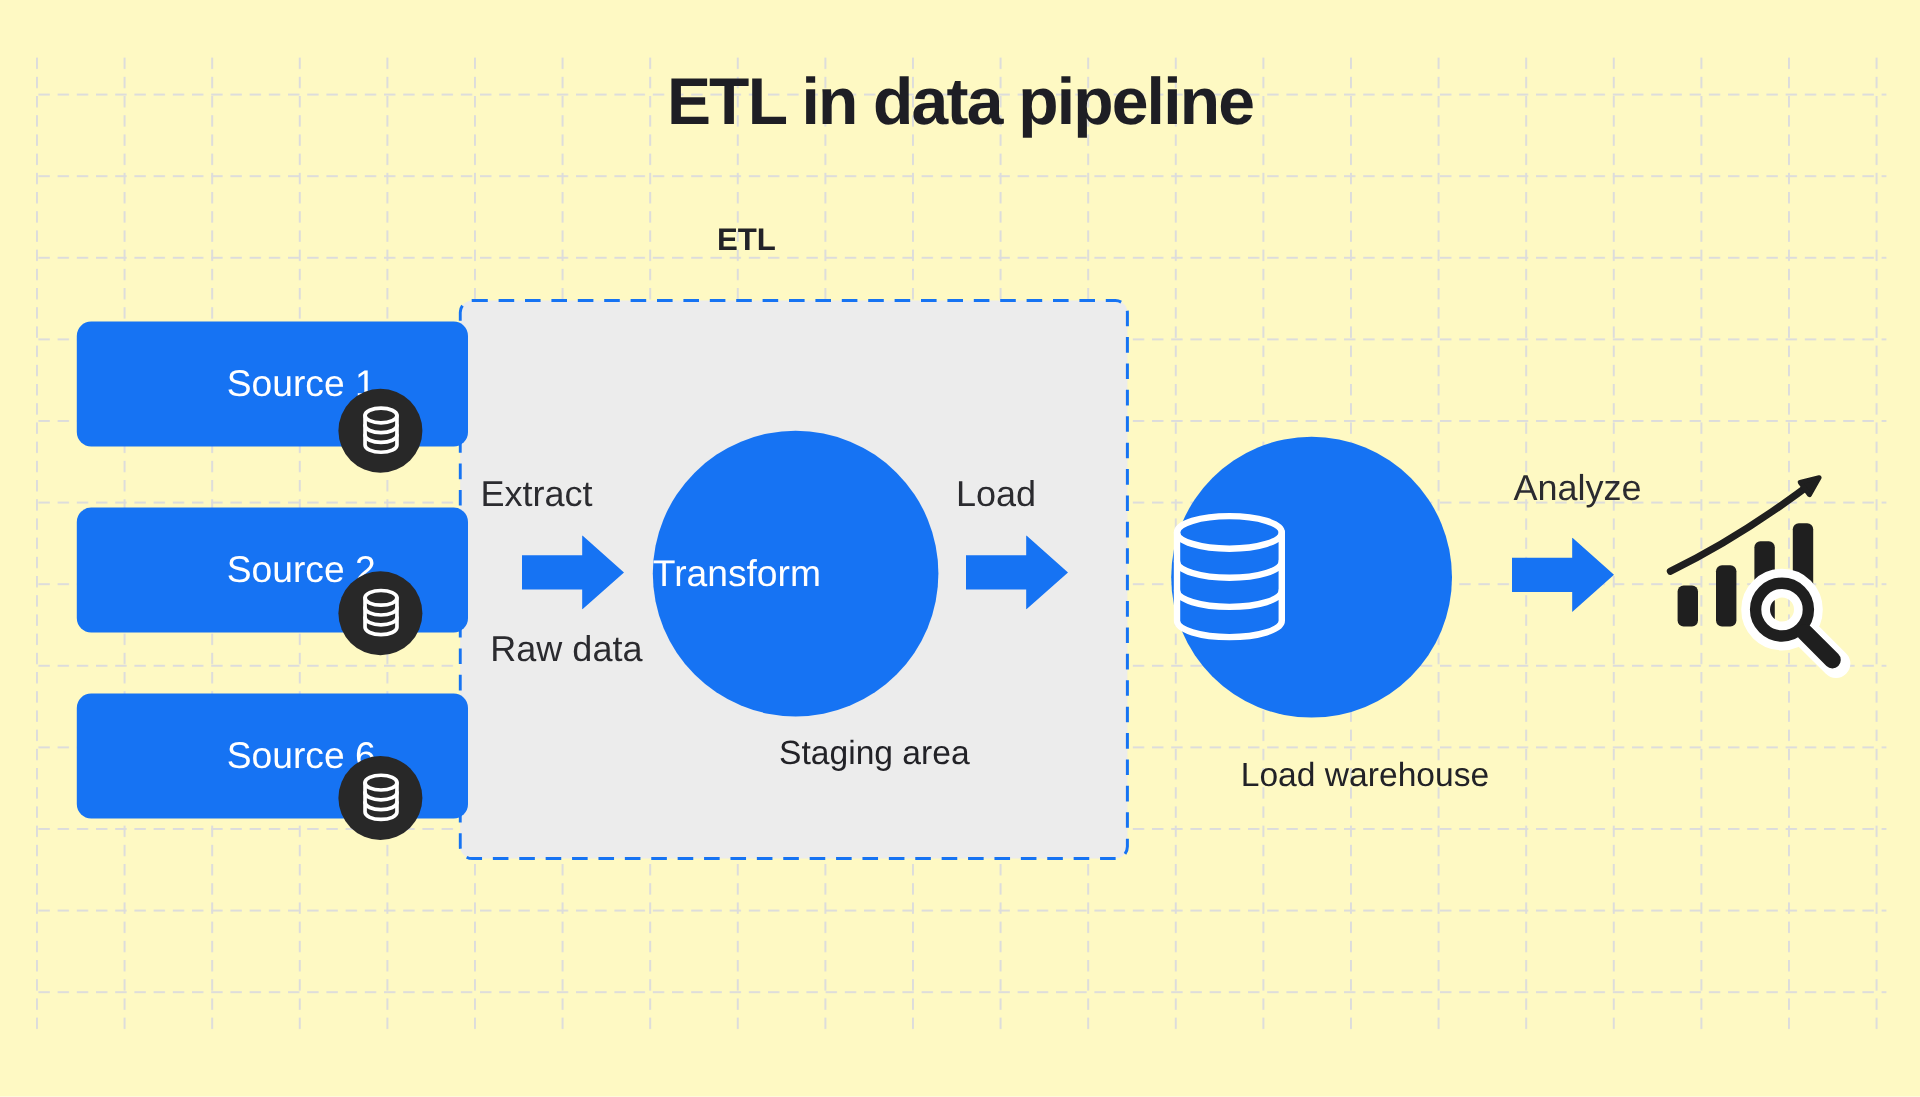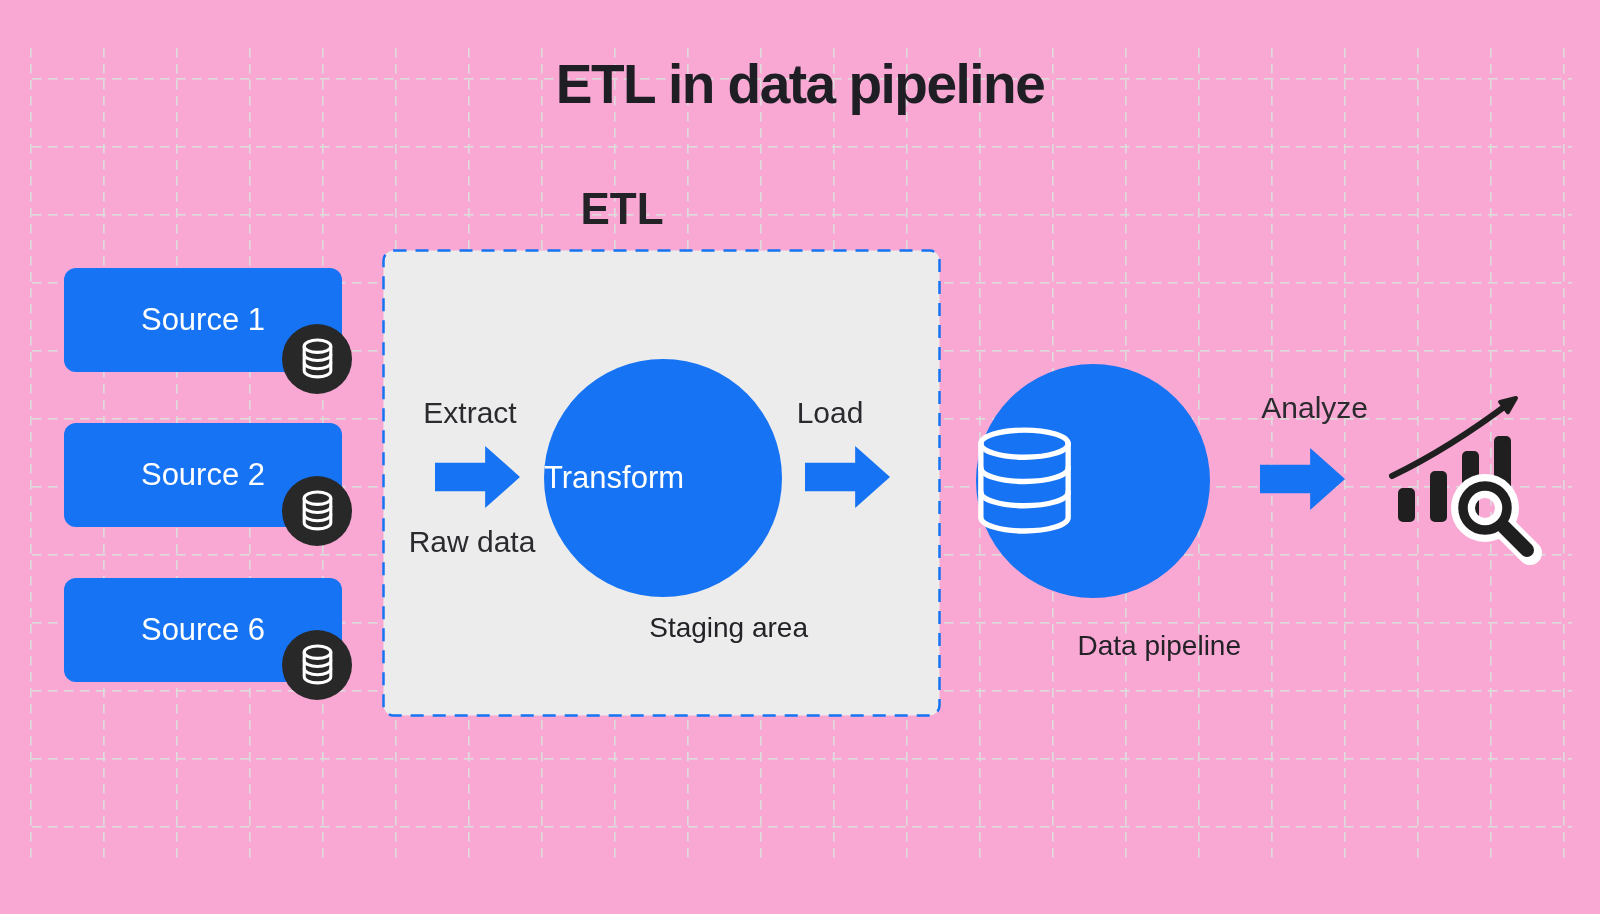"ETL in data pipeline" .canvas { background: #f9a8d4 -> #fef9c3 }
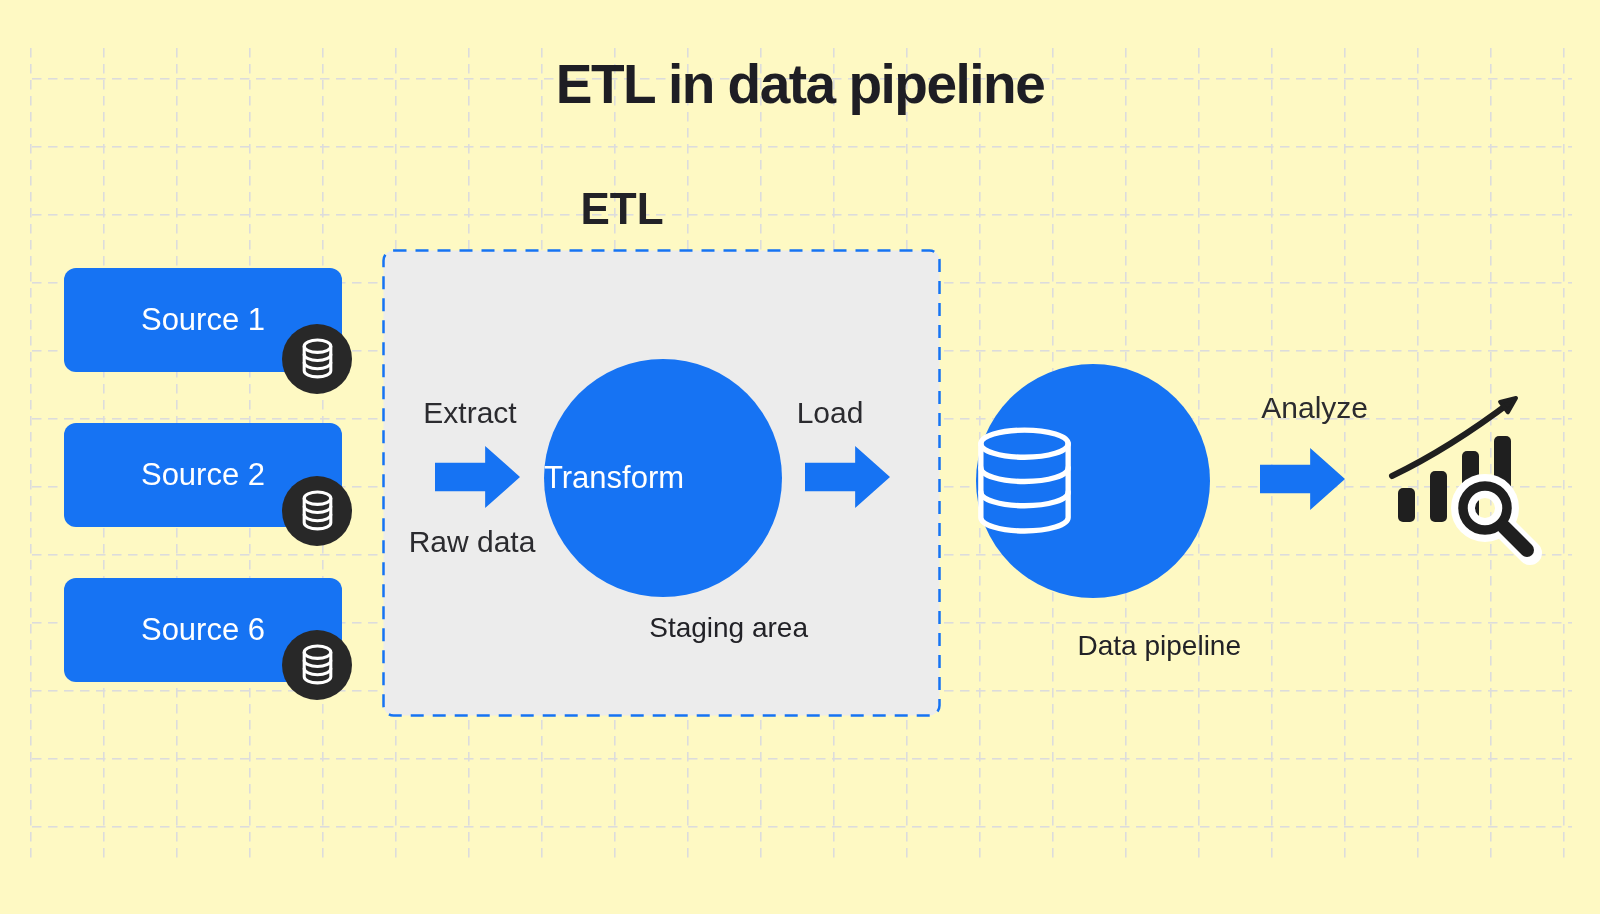"ETL" .etl-label { font-size: 44px -> 26px }
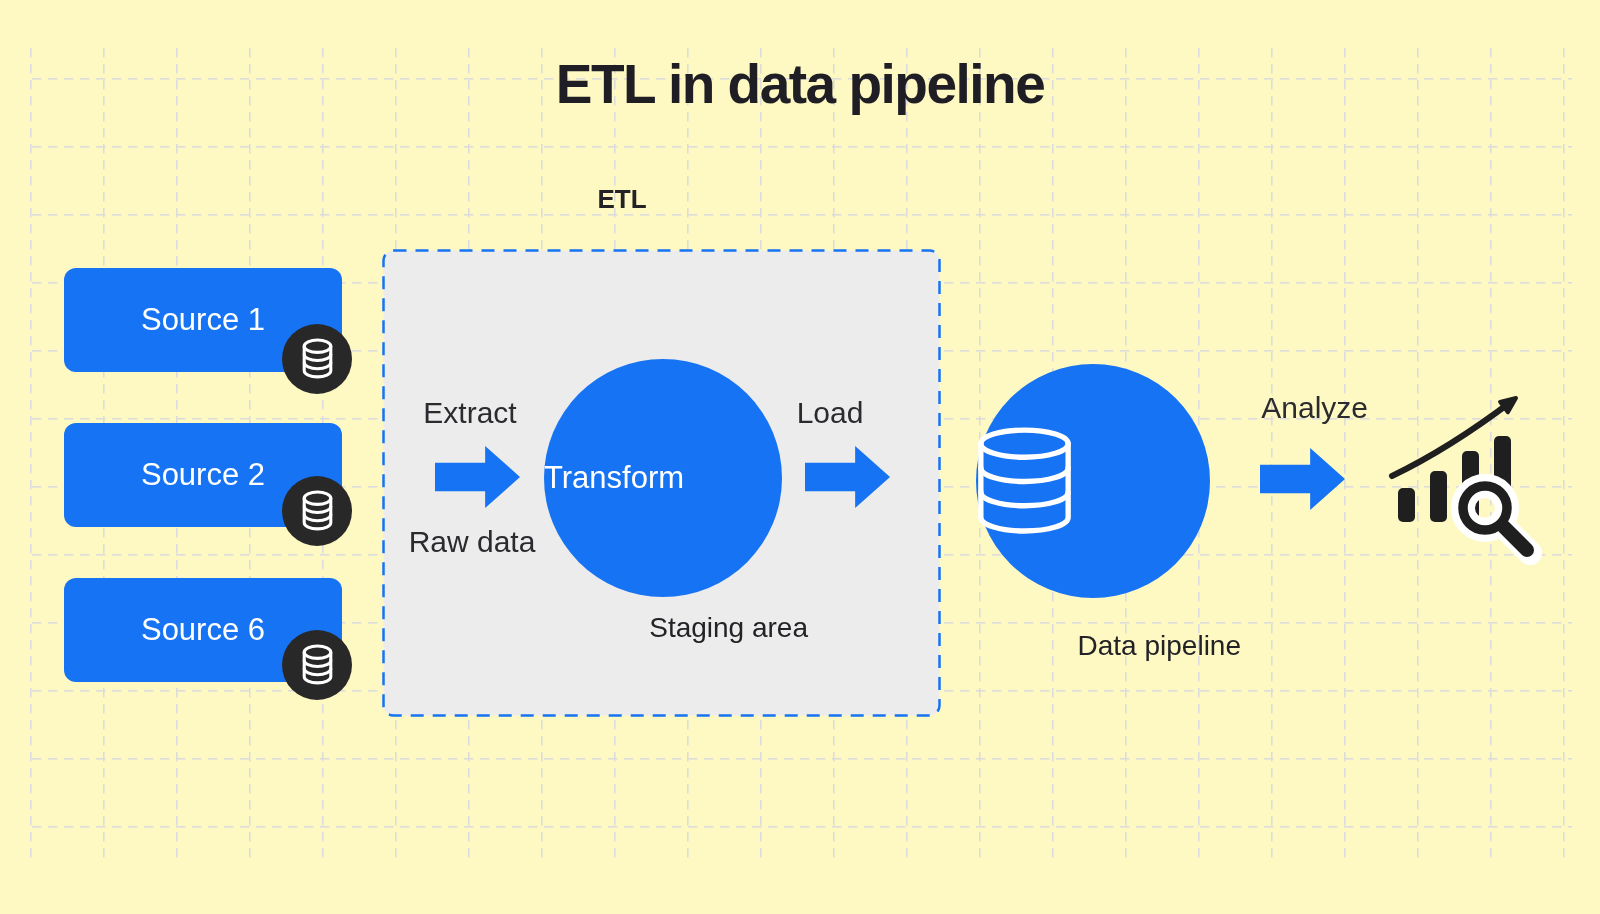"Source 1" .src-box { padding-left: none -> 48px }
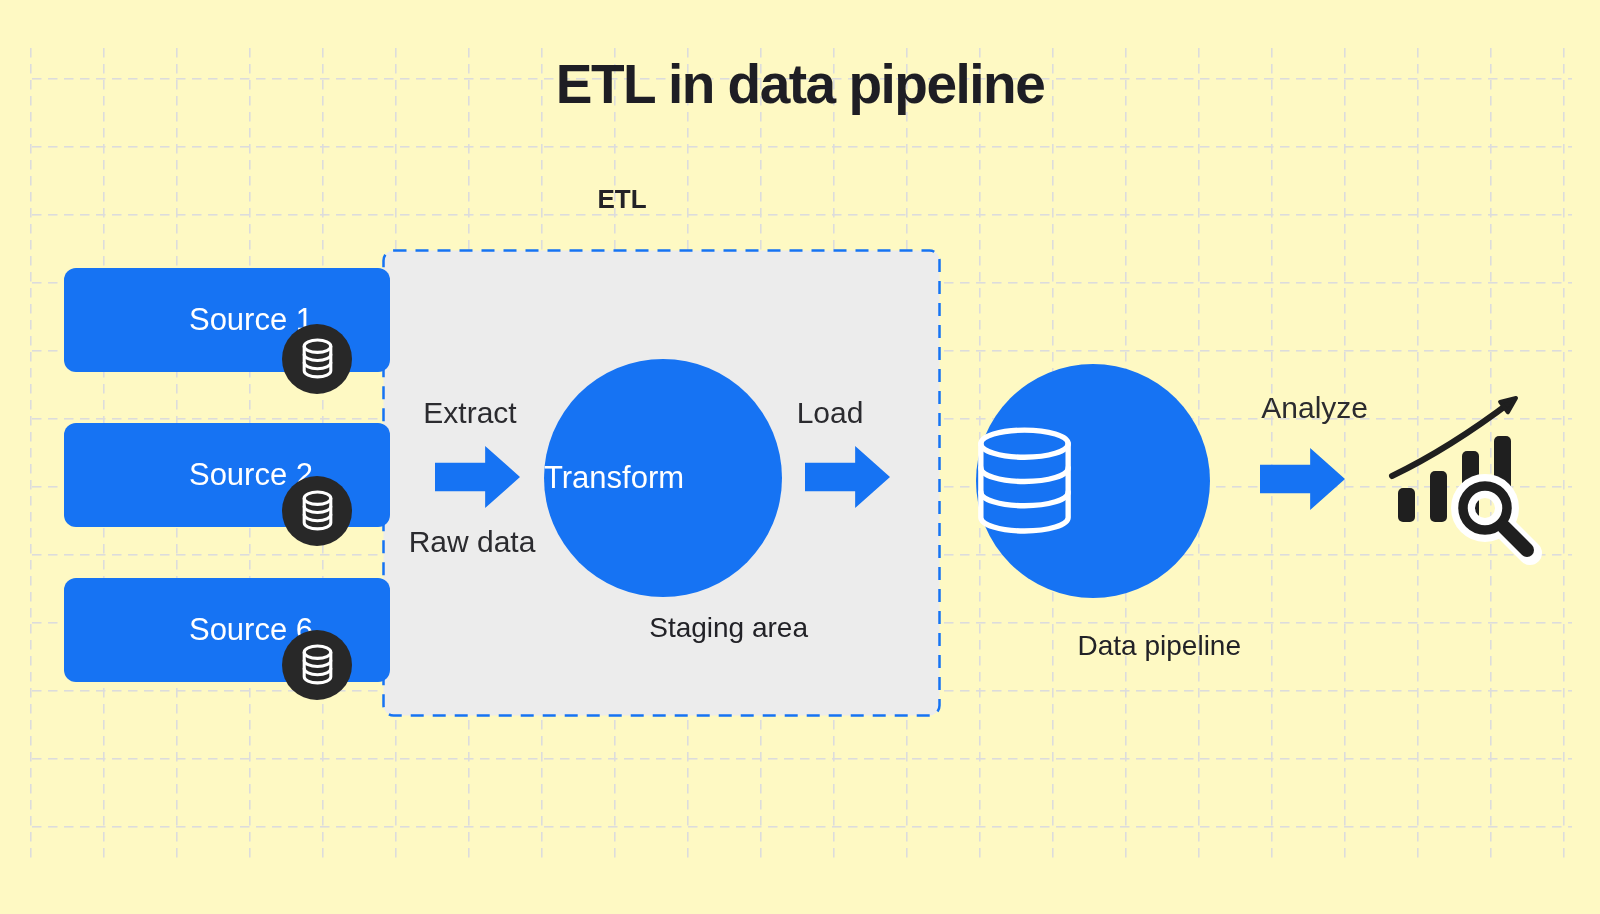"Extract" div.abs { left: 395px -> 372px }
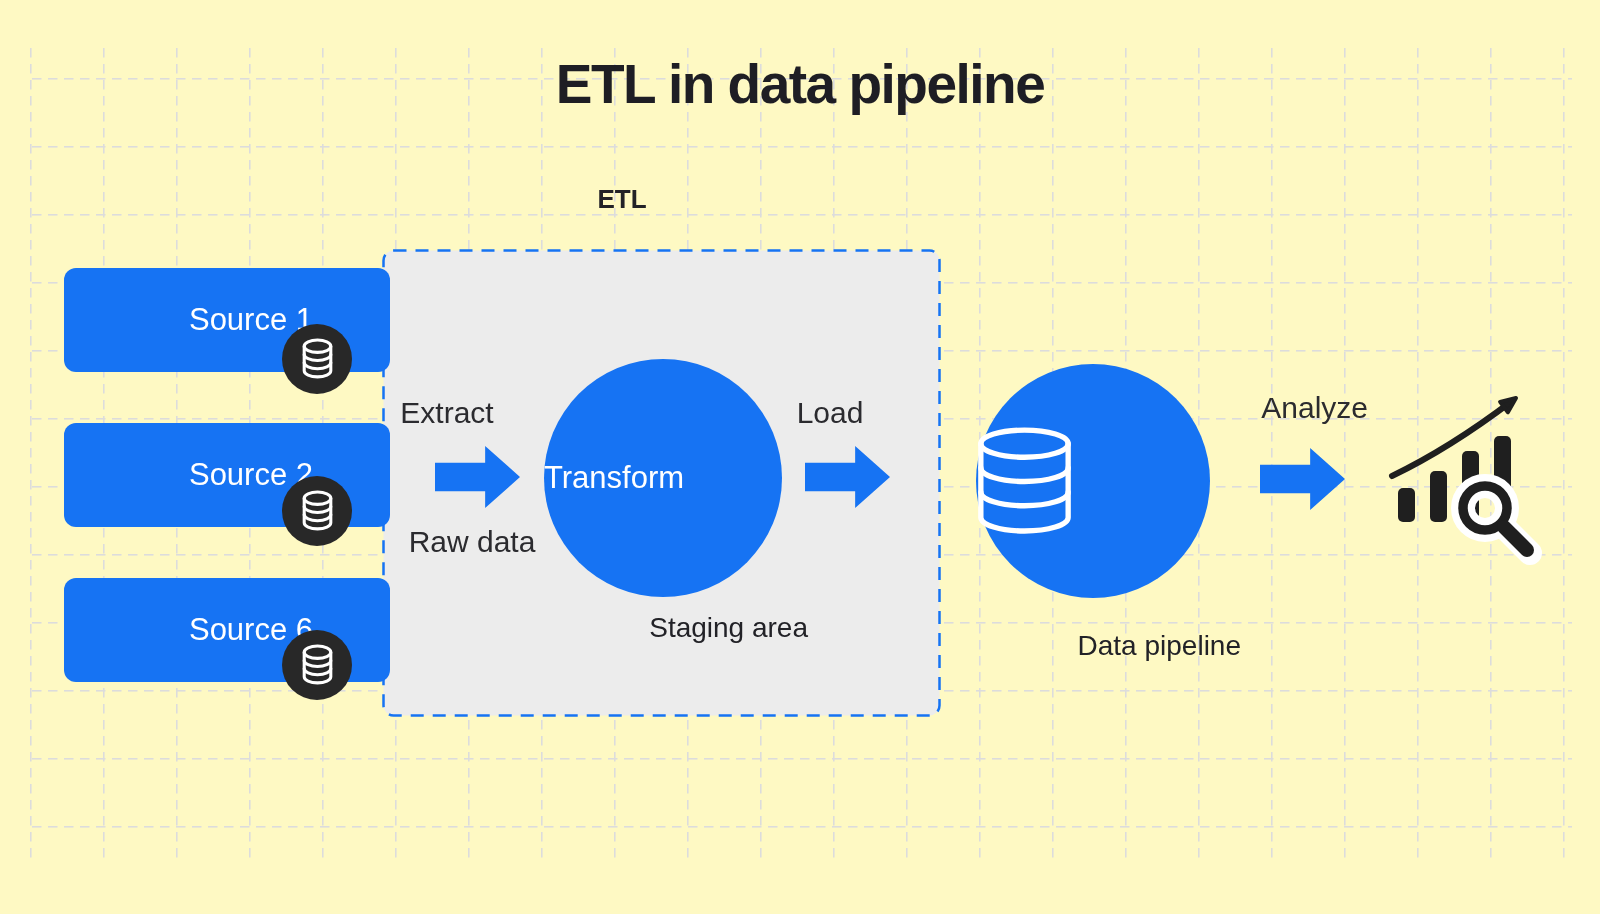"Data pipeline" div.abs { text: Data pipeline -> Load warehouse }
